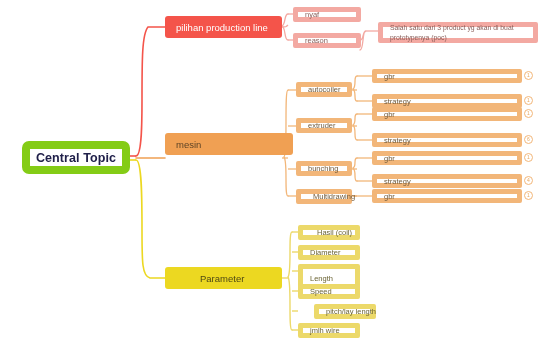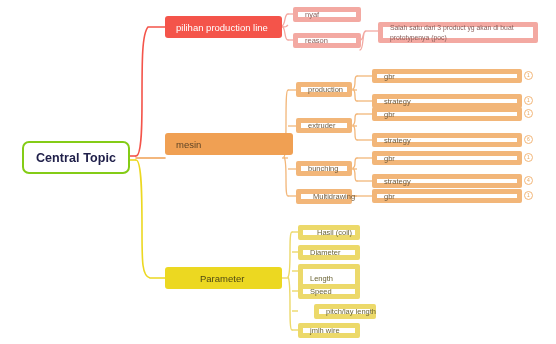"production" span { text: production -> autocoiler }
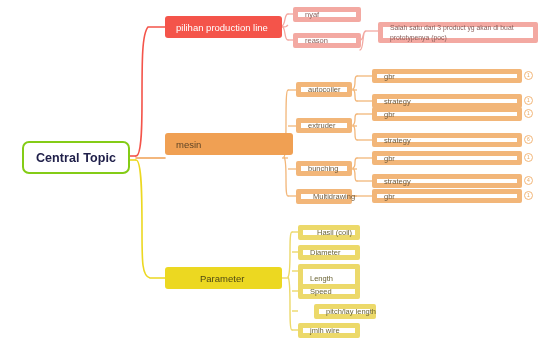"Central Topic" .central { border: 2px solid #84cc16 -> 8px solid #84cc16 }
